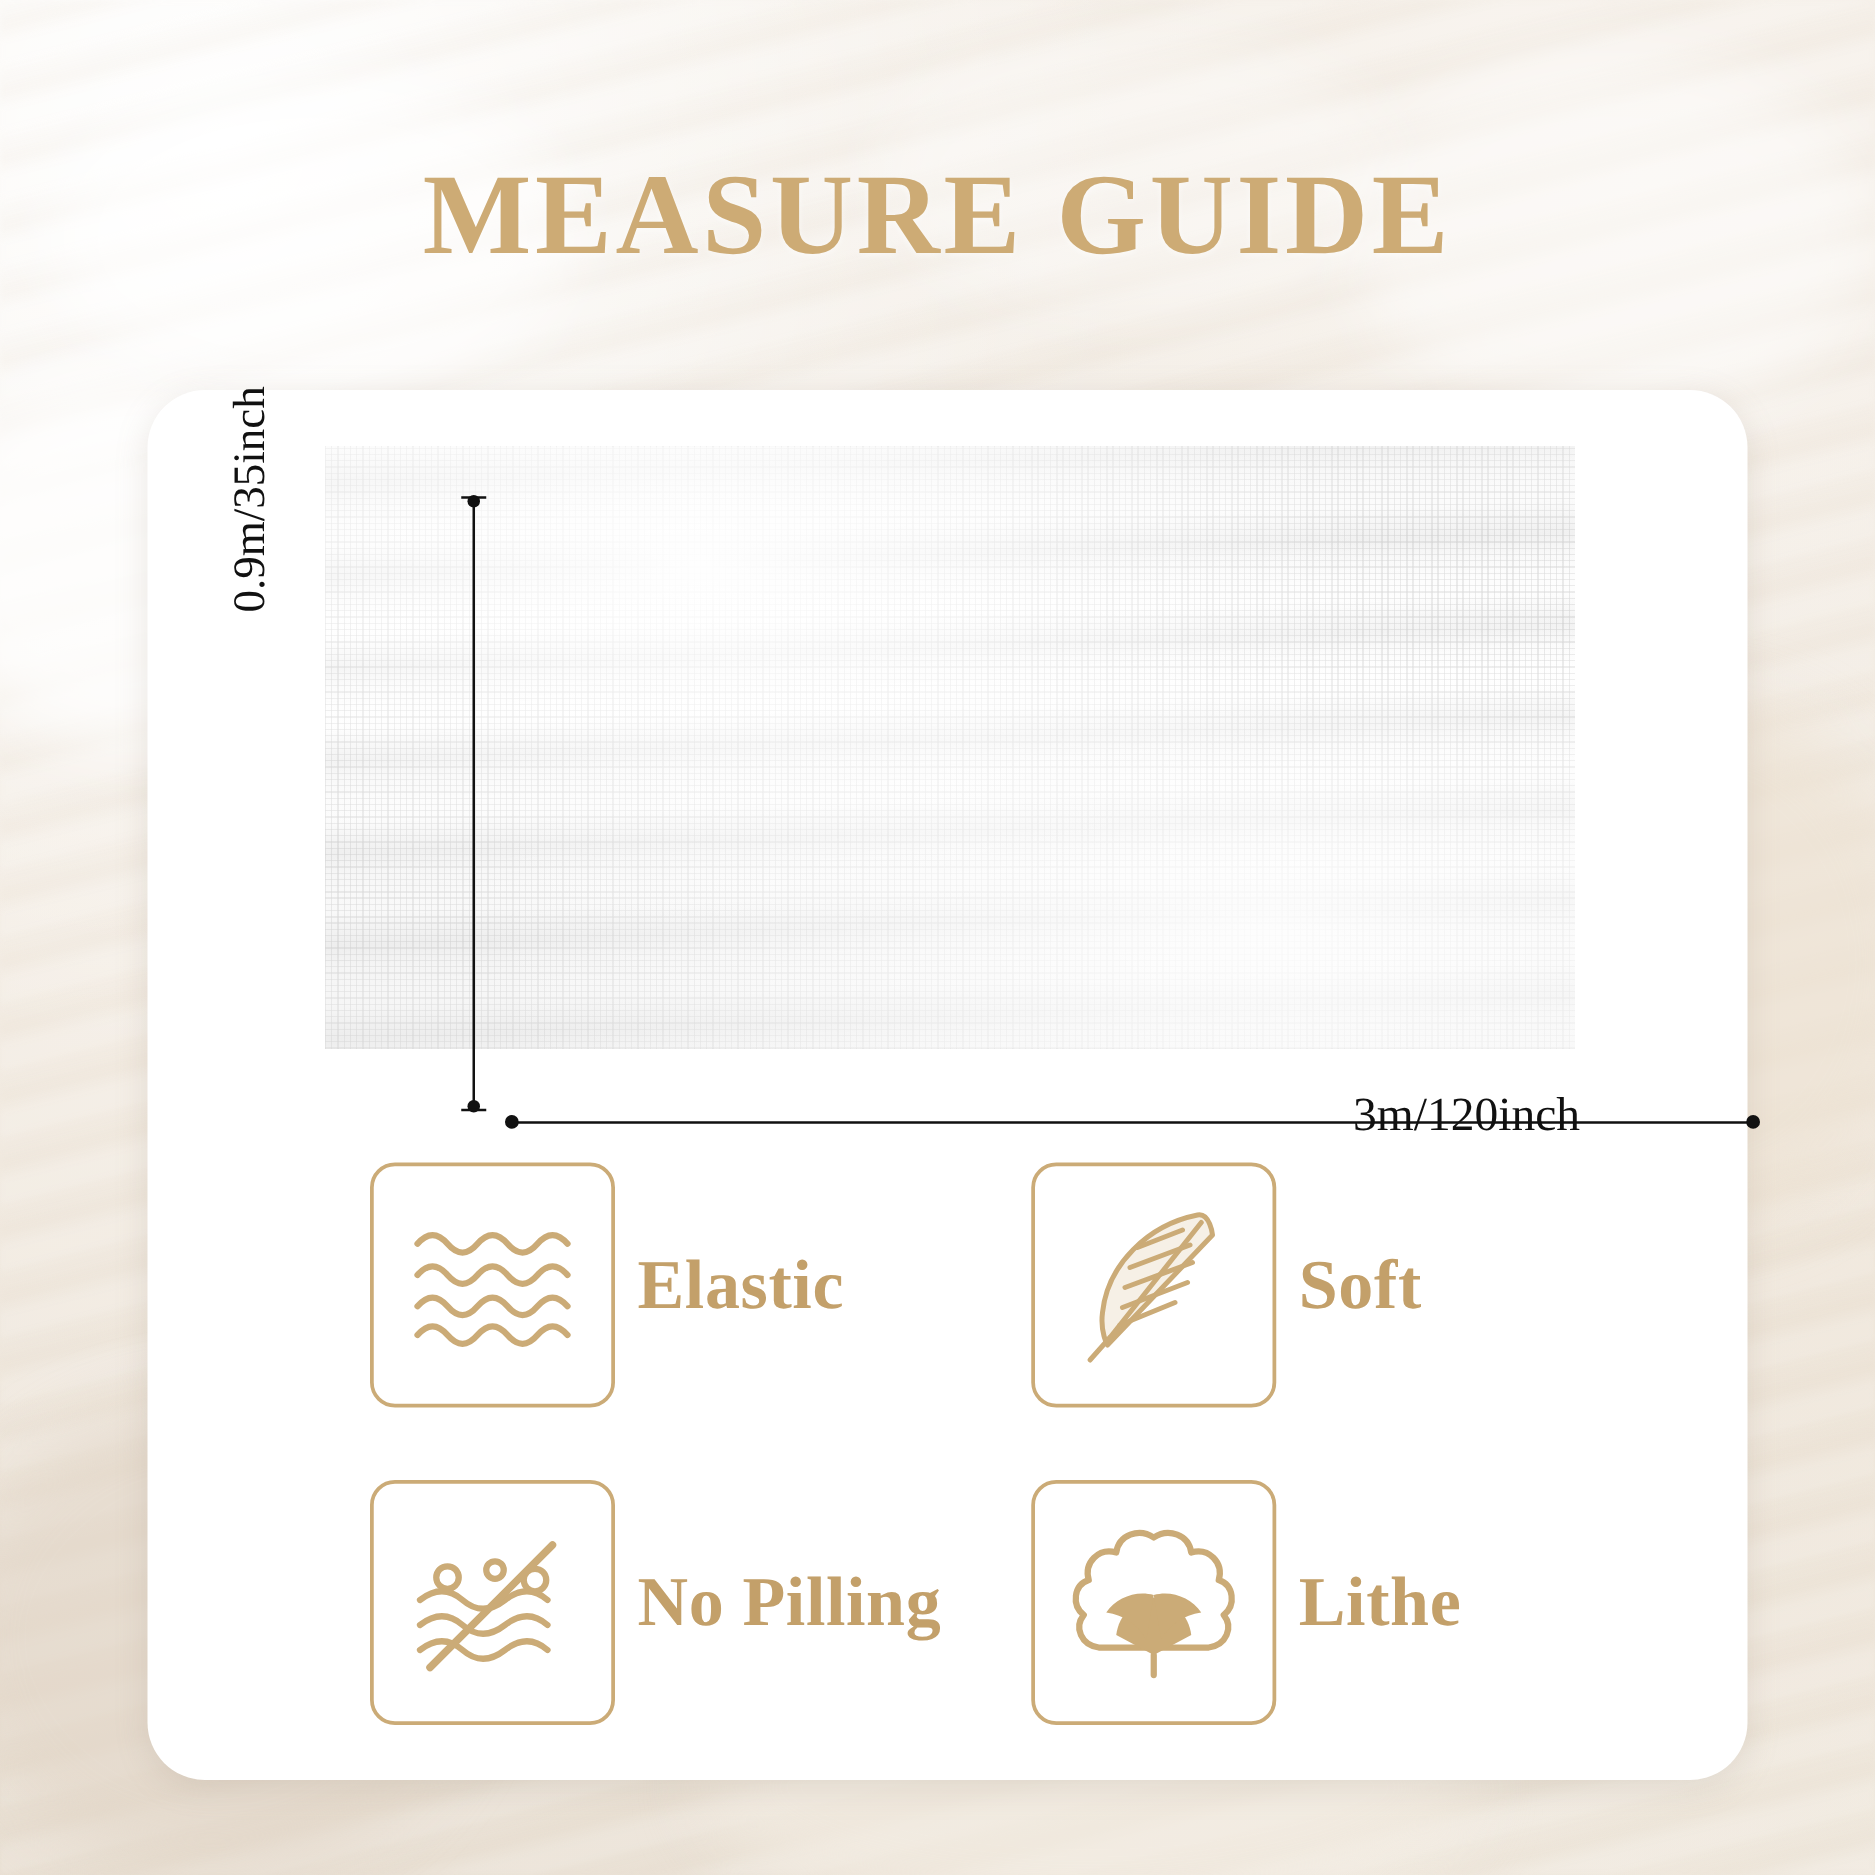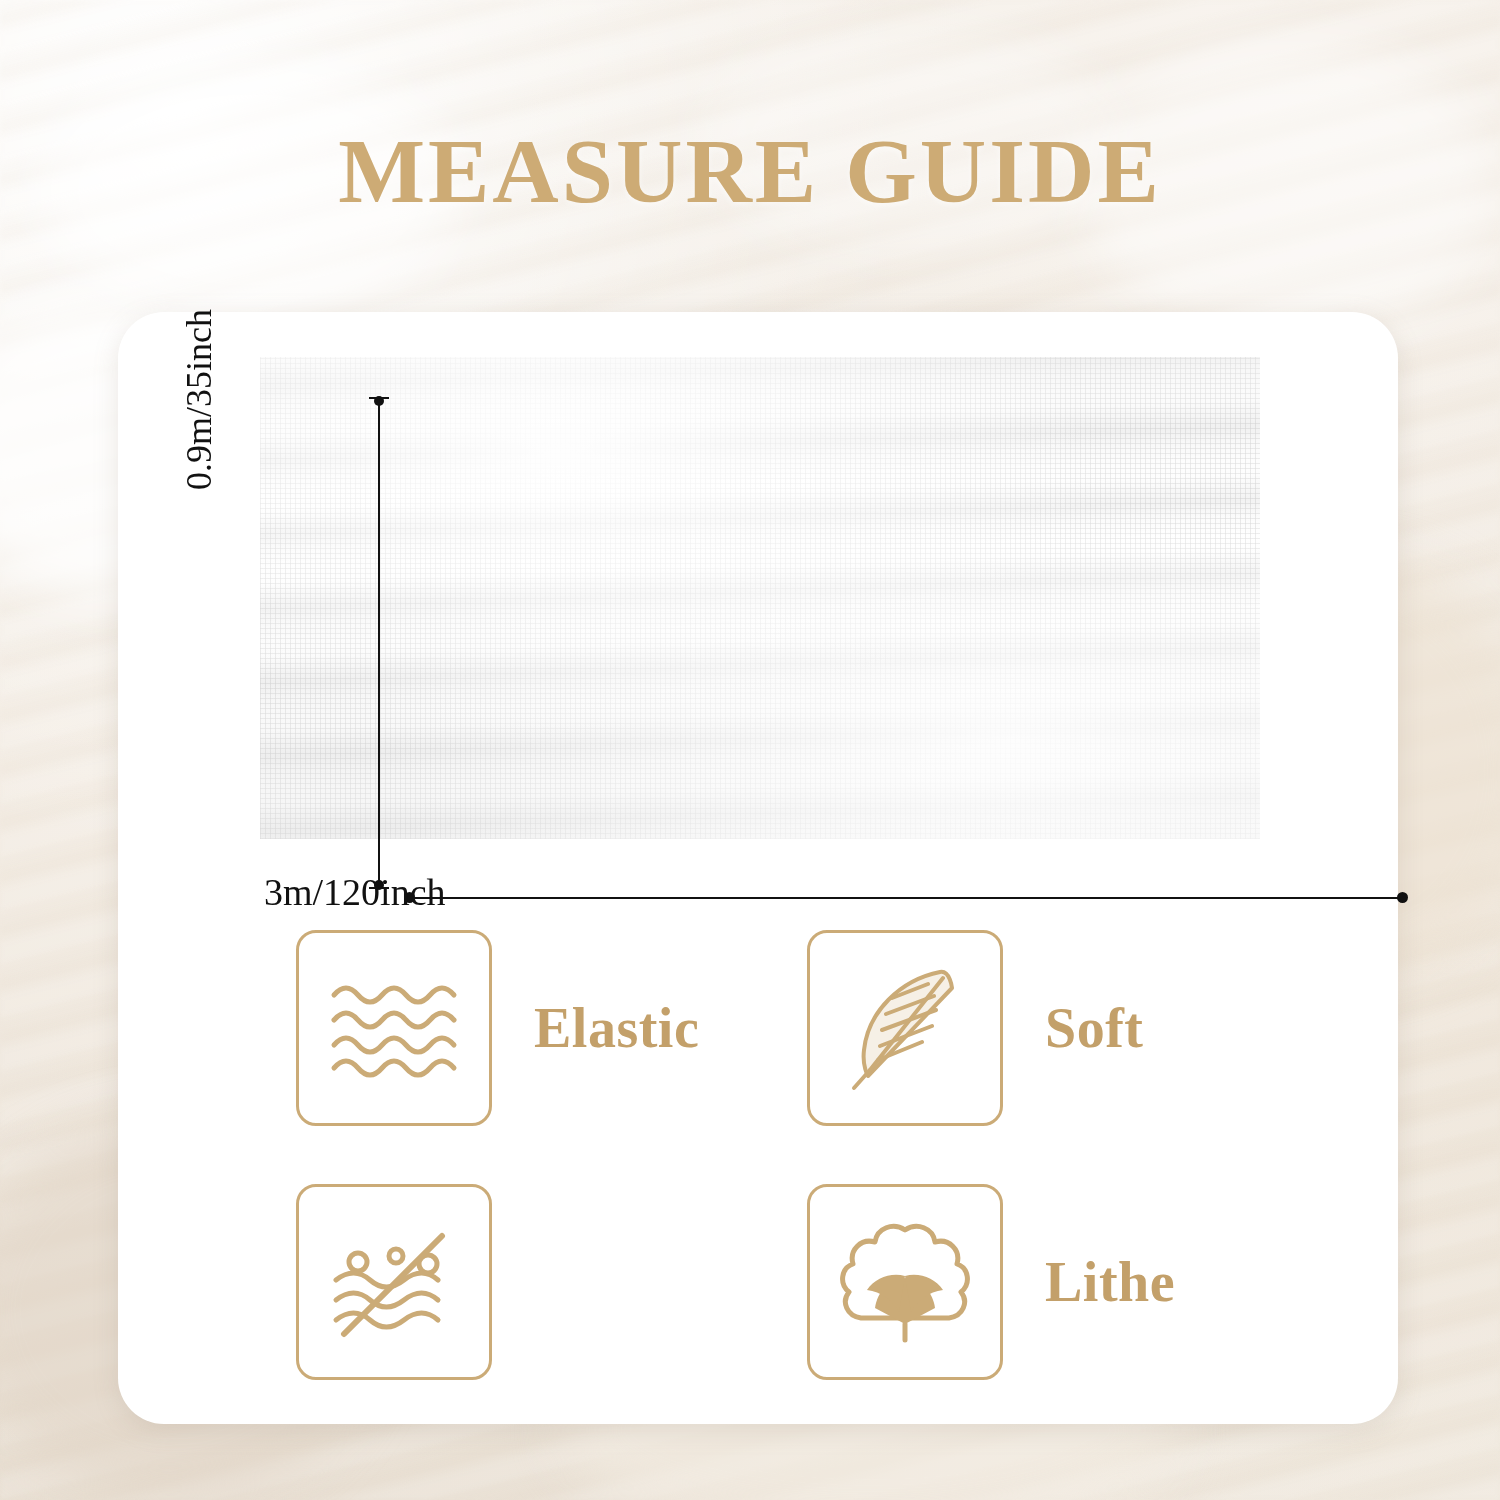"3m/120inch" .dim-h-label { text-align: left -> right }
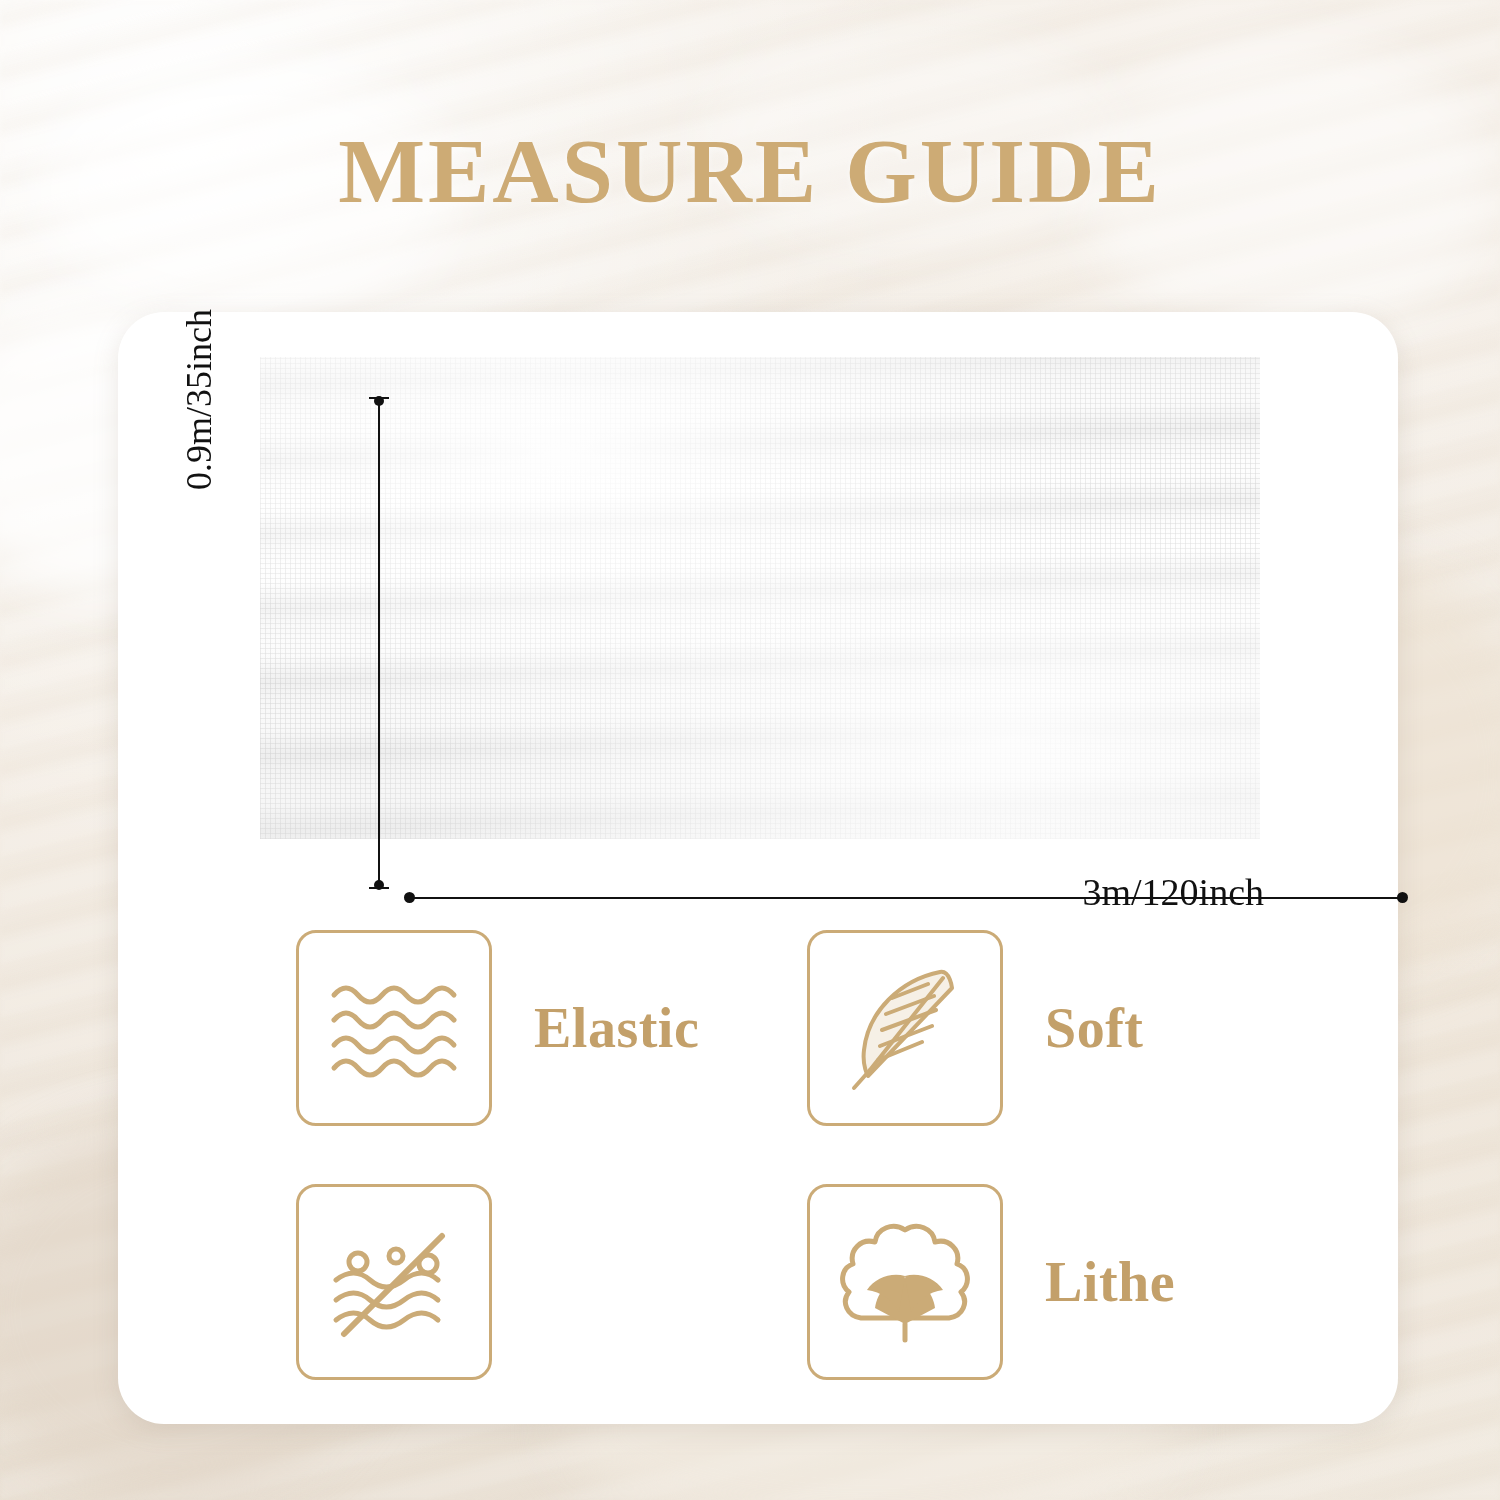"Elastic" .feature { gap: 42px -> 18px }
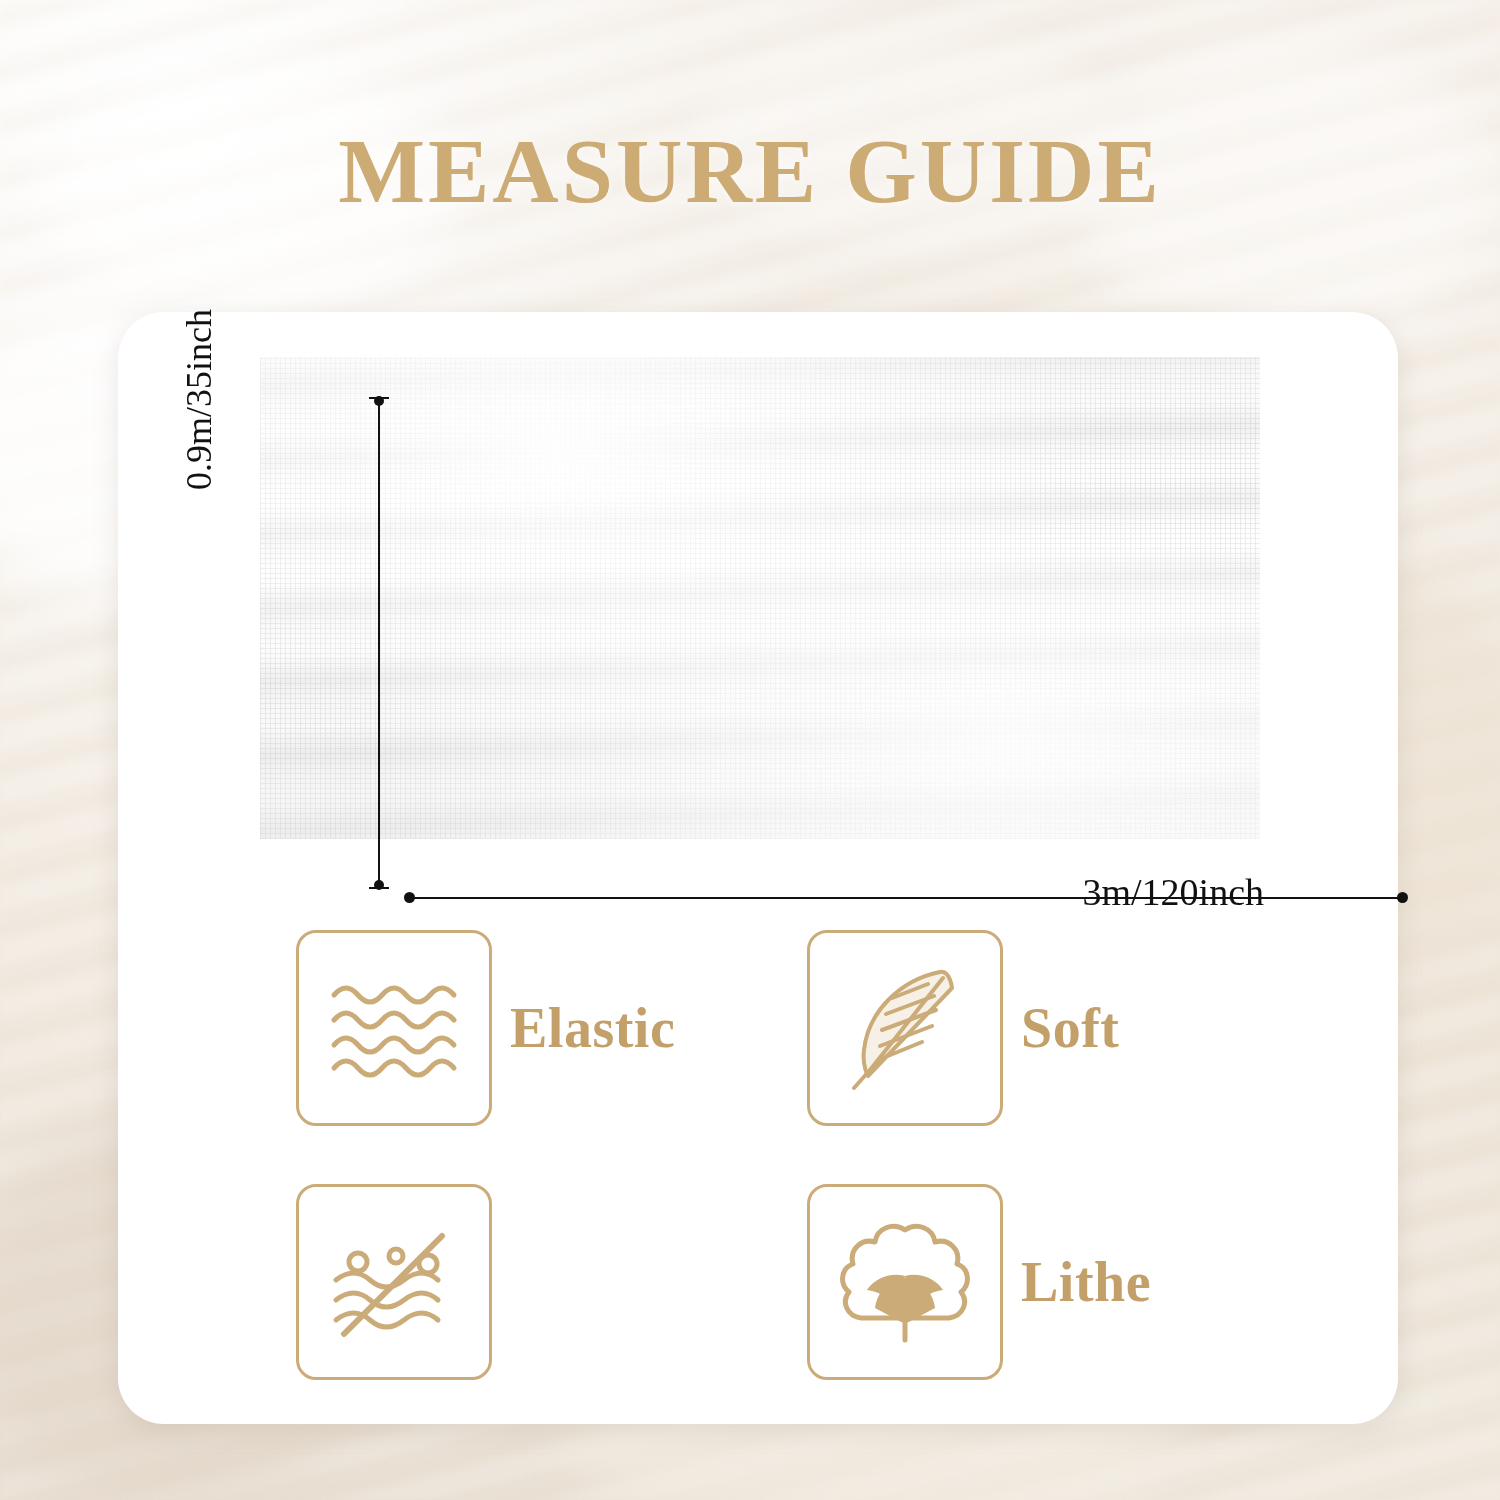"No Pilling" div.feature-label { html: none -> <div>No Pilling</div> }
